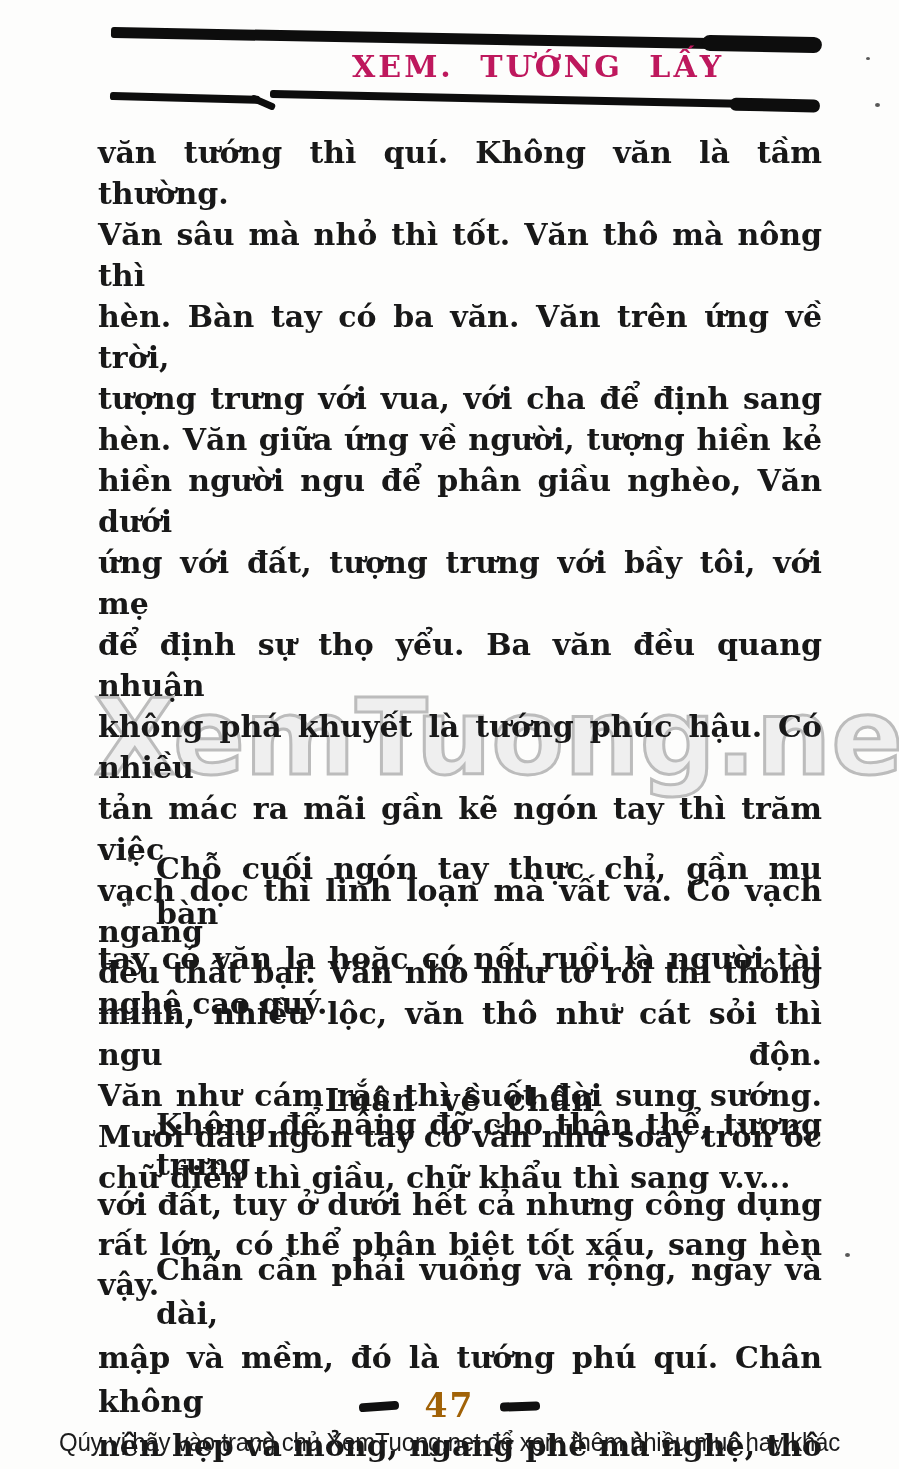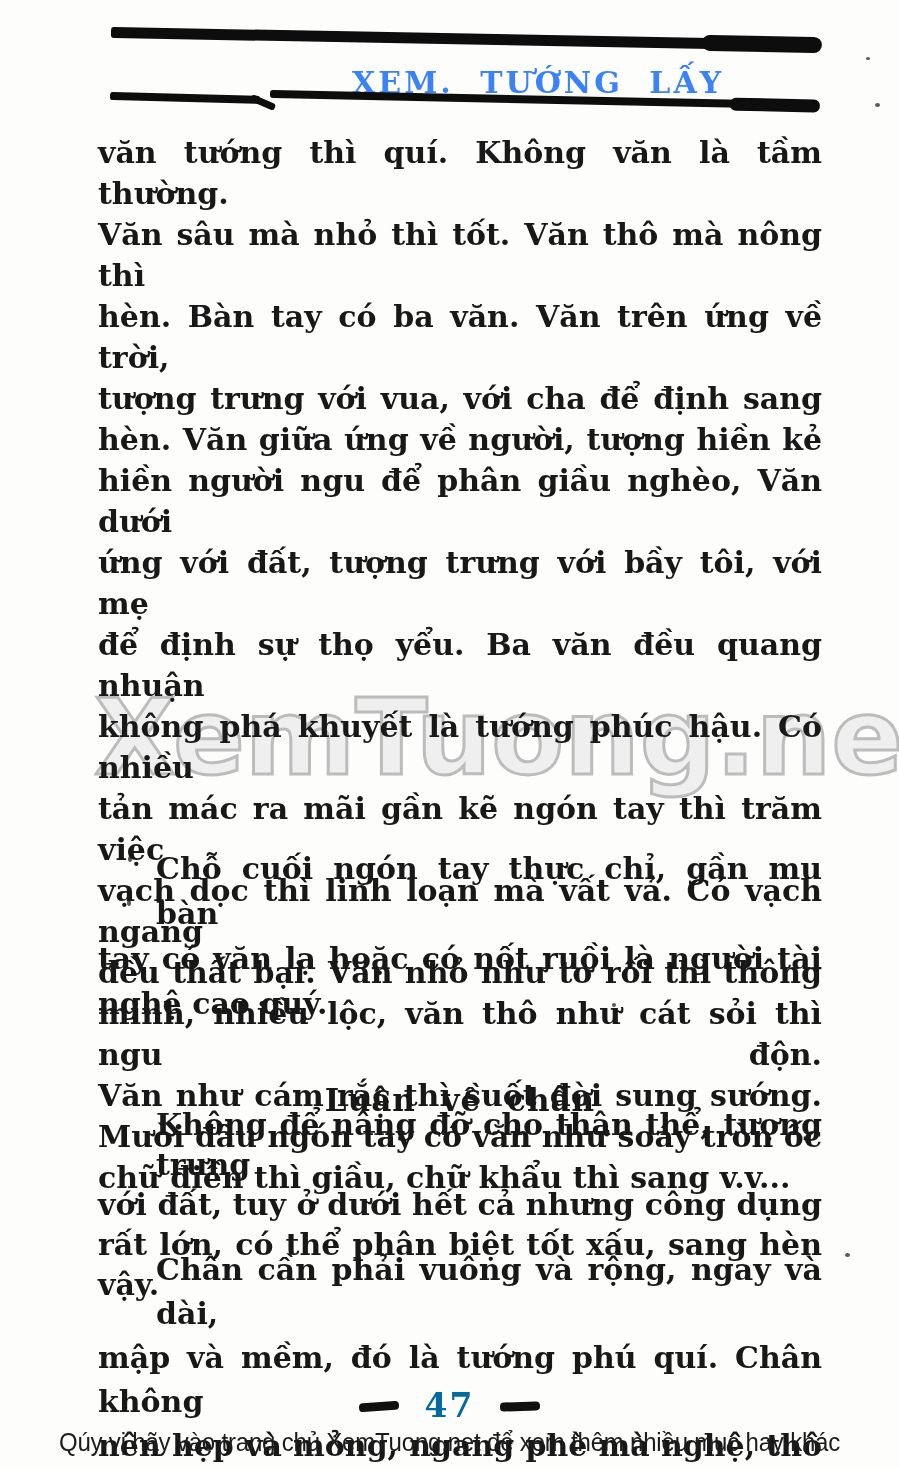"XEM. TƯỚNG LẤY" .header-title { color: #3b82f6 -> #be185d; top: 65px -> 49px }
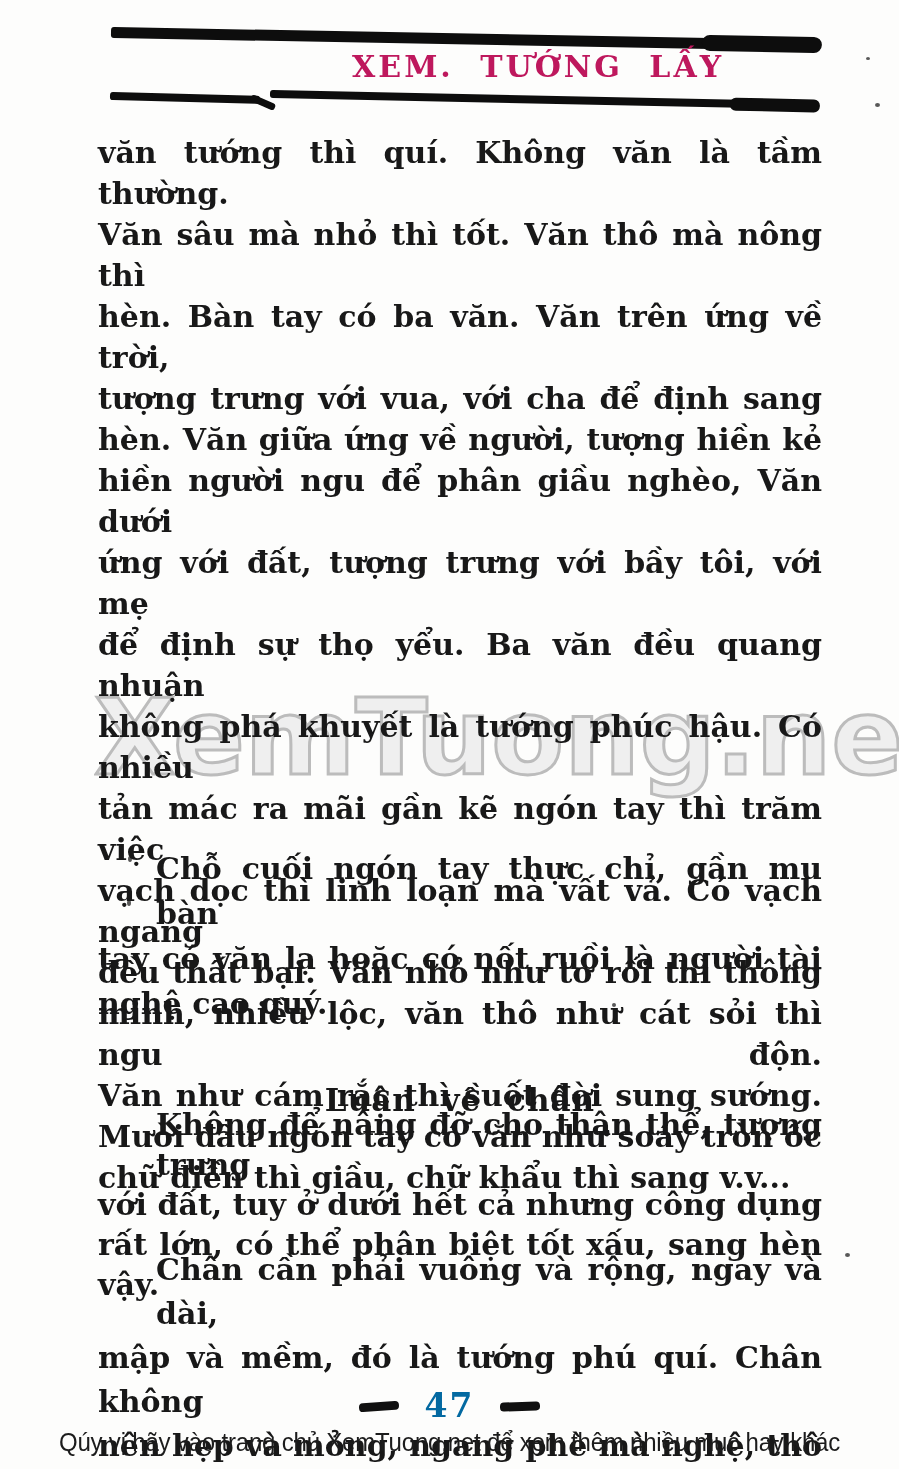"47" .page-number { color: #0369a1 -> #a16207 }
